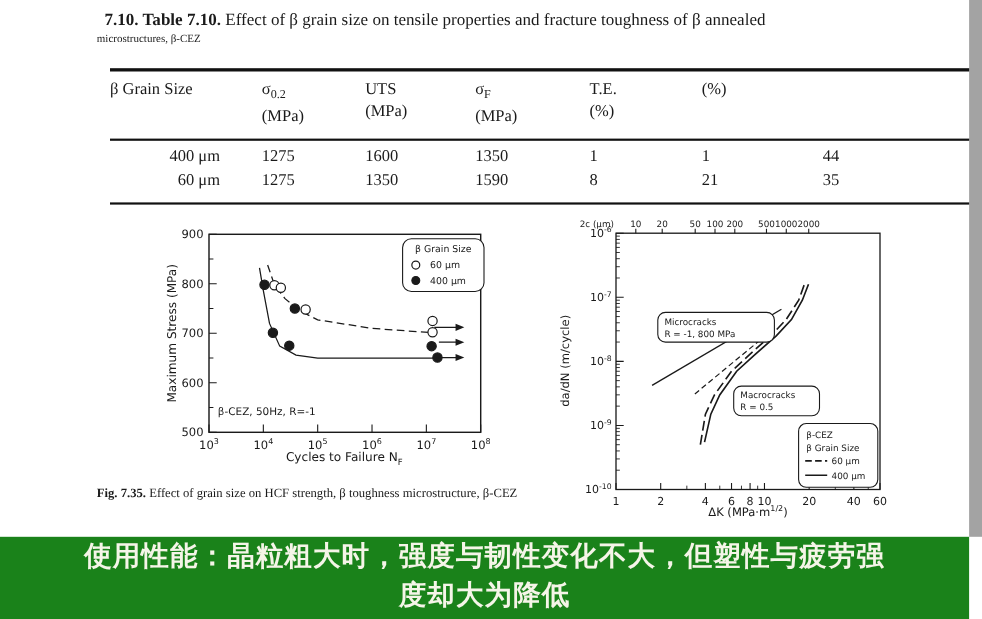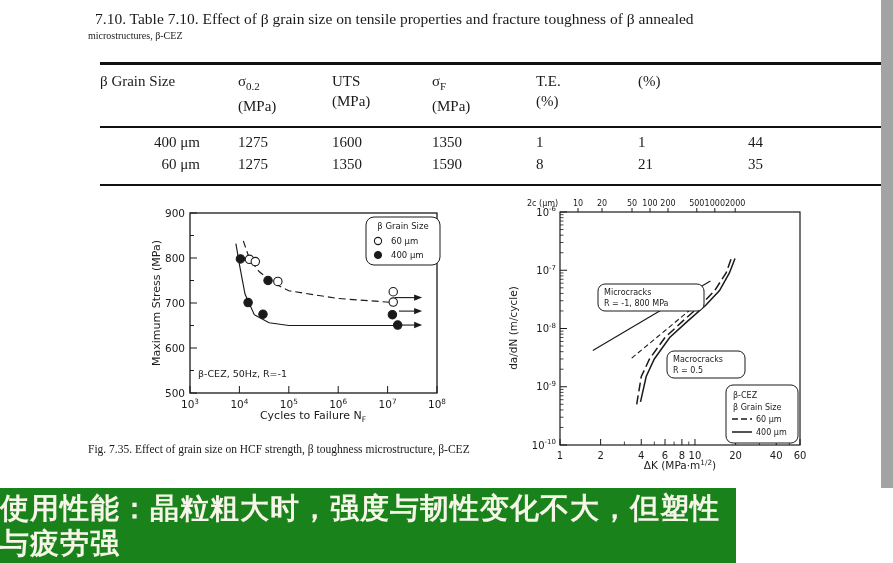"7.10. Table 7.10." .bold { font-weight: normal -> bold }
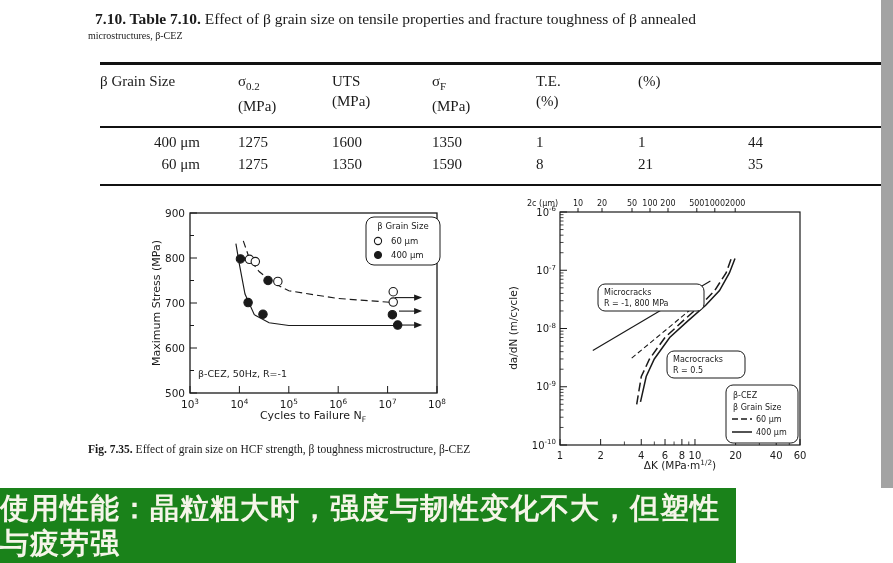"使用性能：晶粒粗大时，强度与韧性变化不大，但塑性与疲劳强" .banner { font-size: 29px -> 25px; justify-content: center -> flex-start; width: 736px -> 881px }
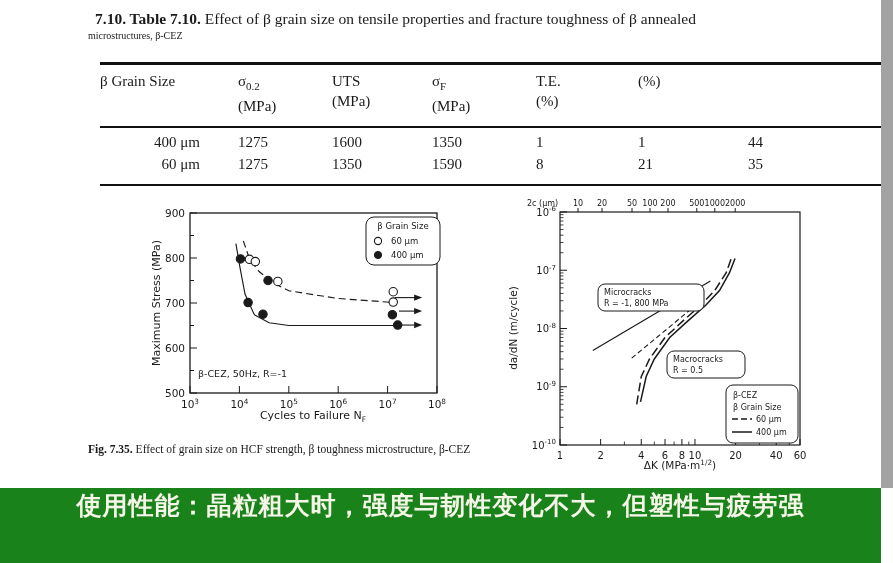"度却大为降低" div { html: none -> <div>度却大为降低</div> }
